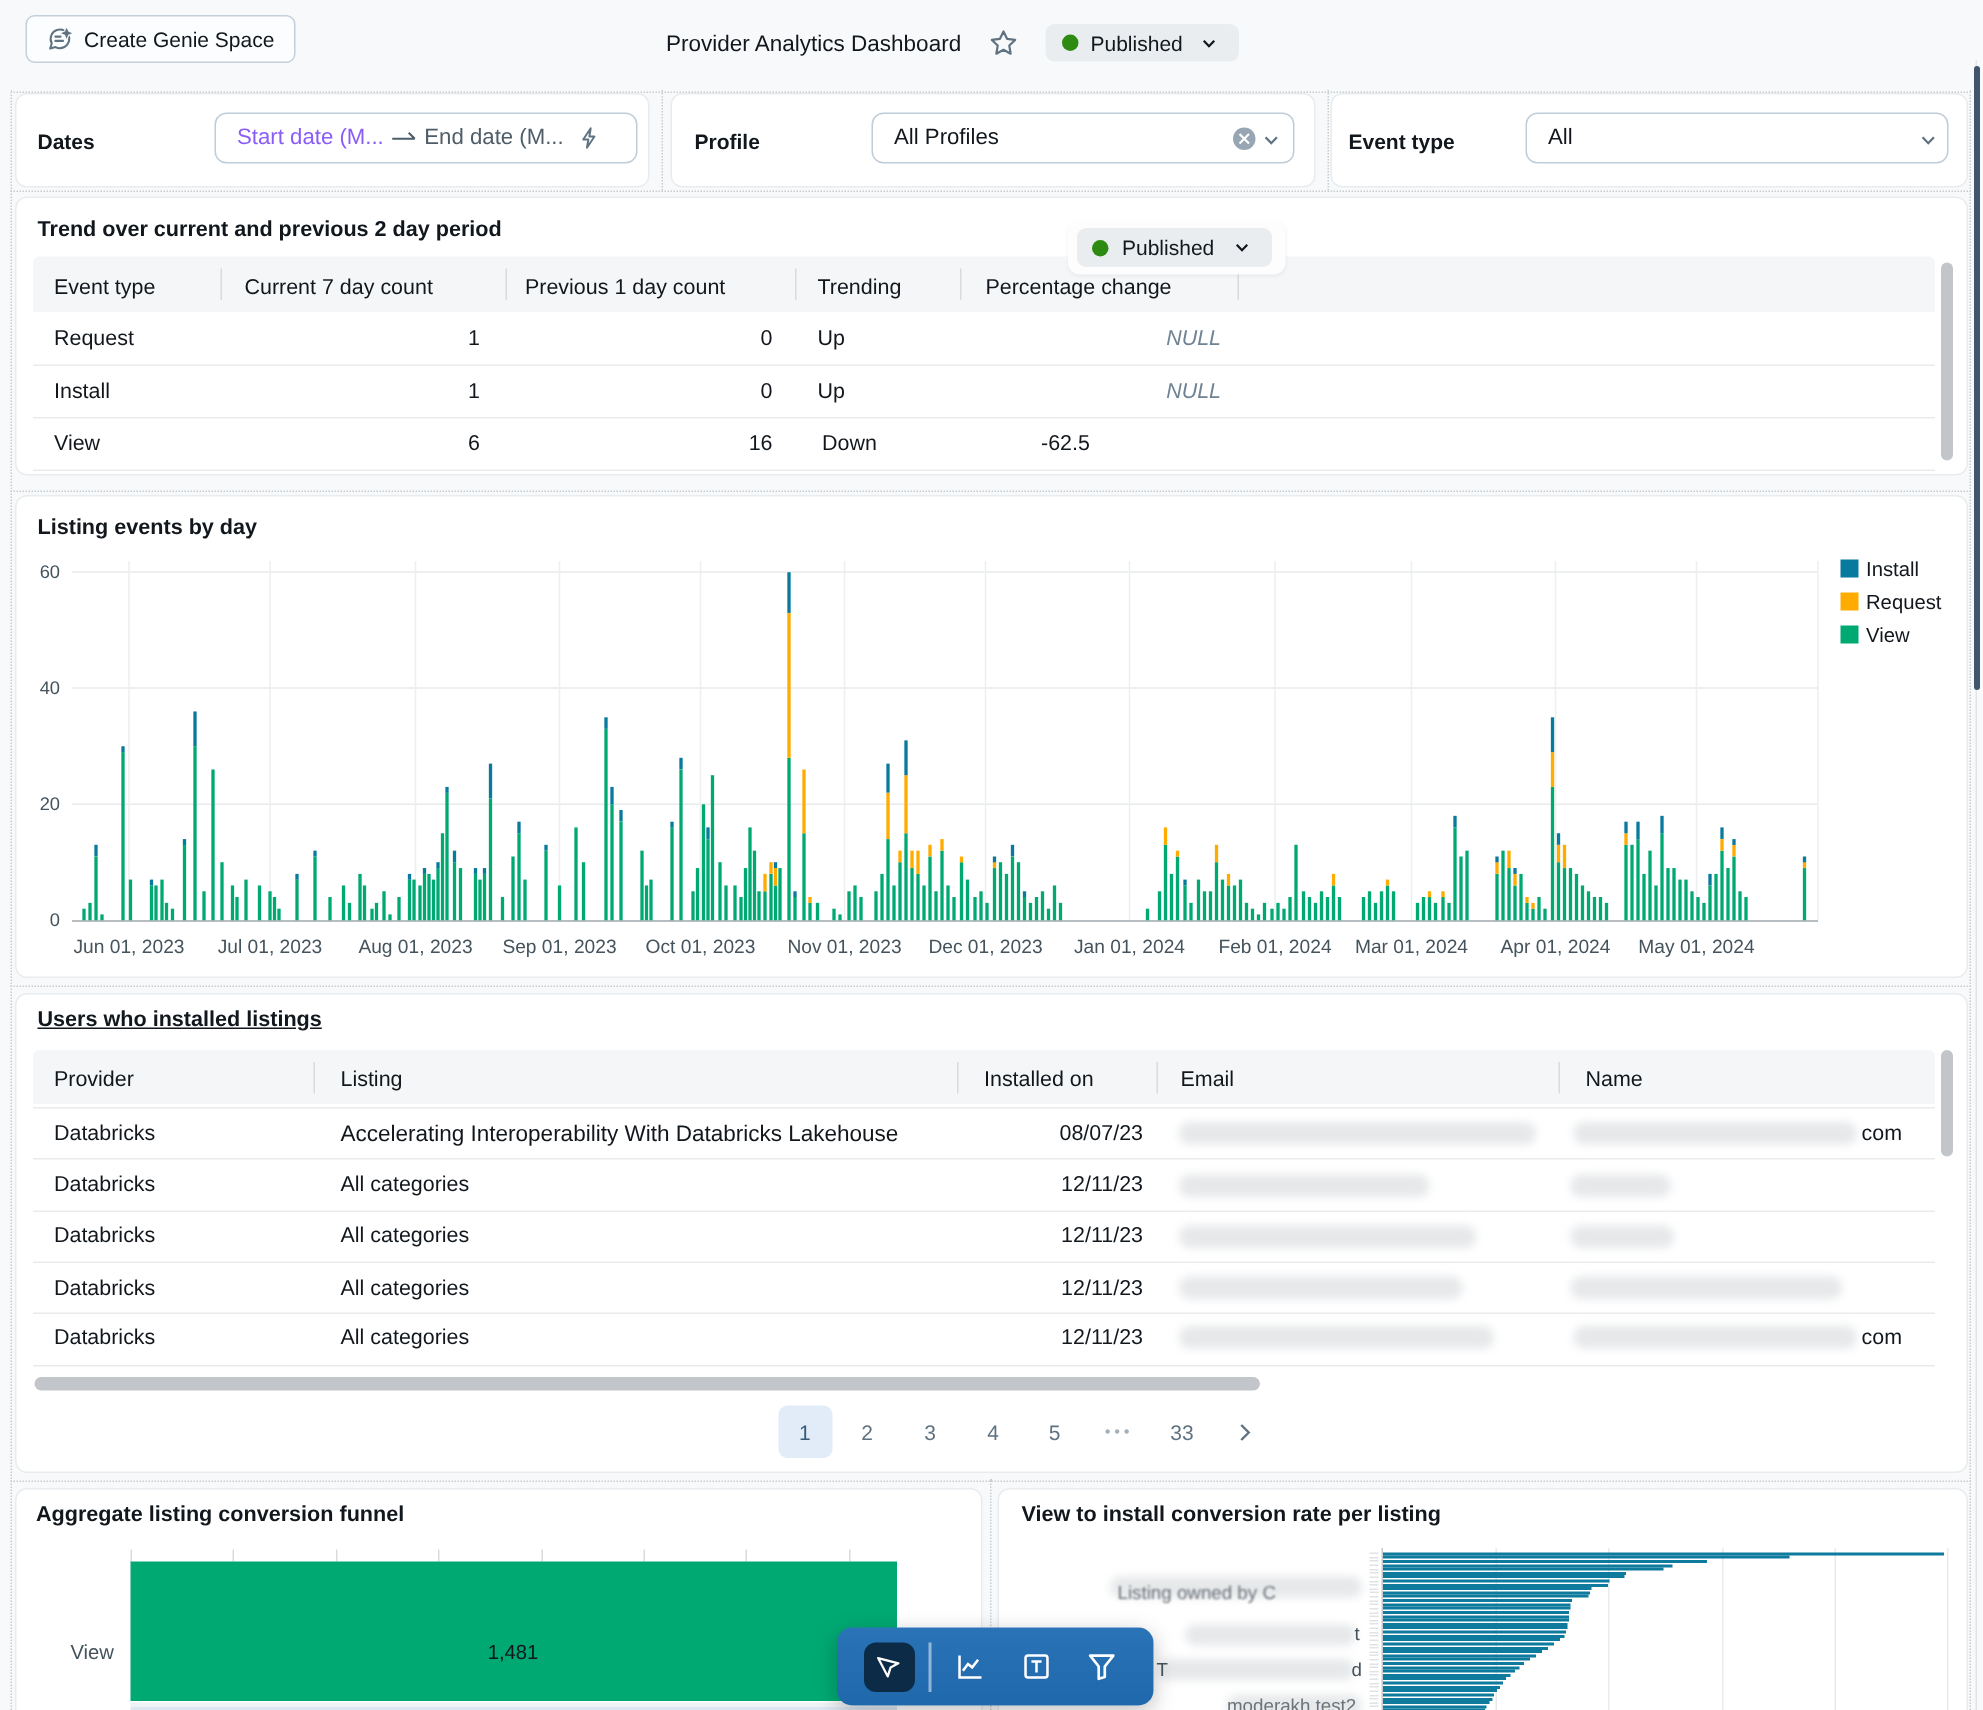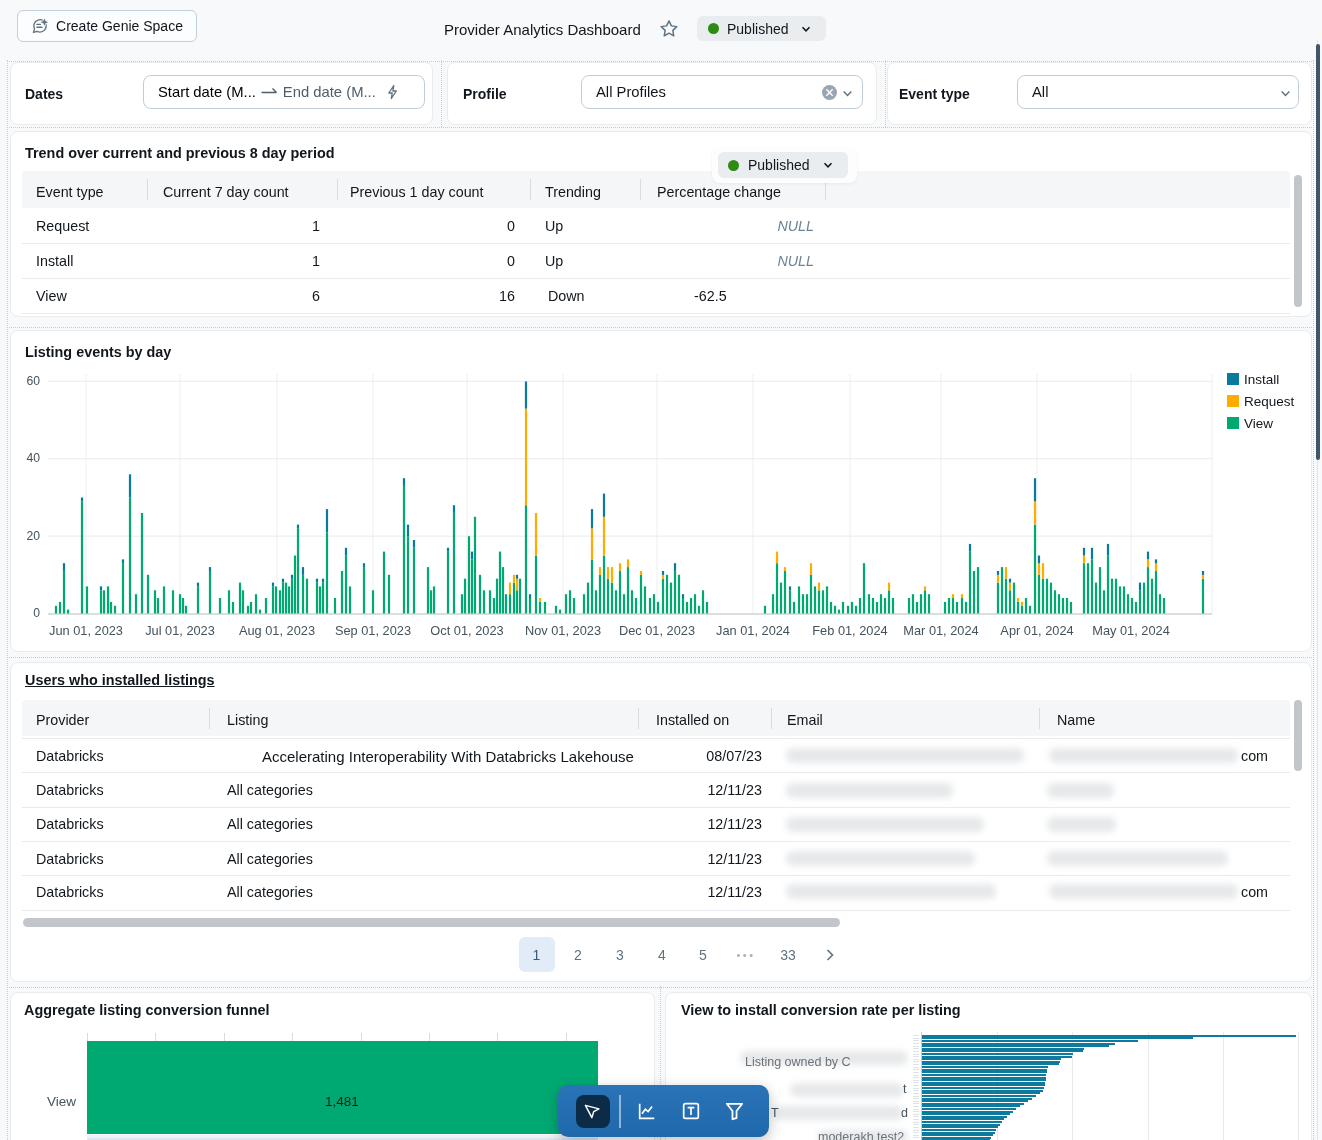"Start date (M..." span { color: #000000 -> #8b5cf6 }
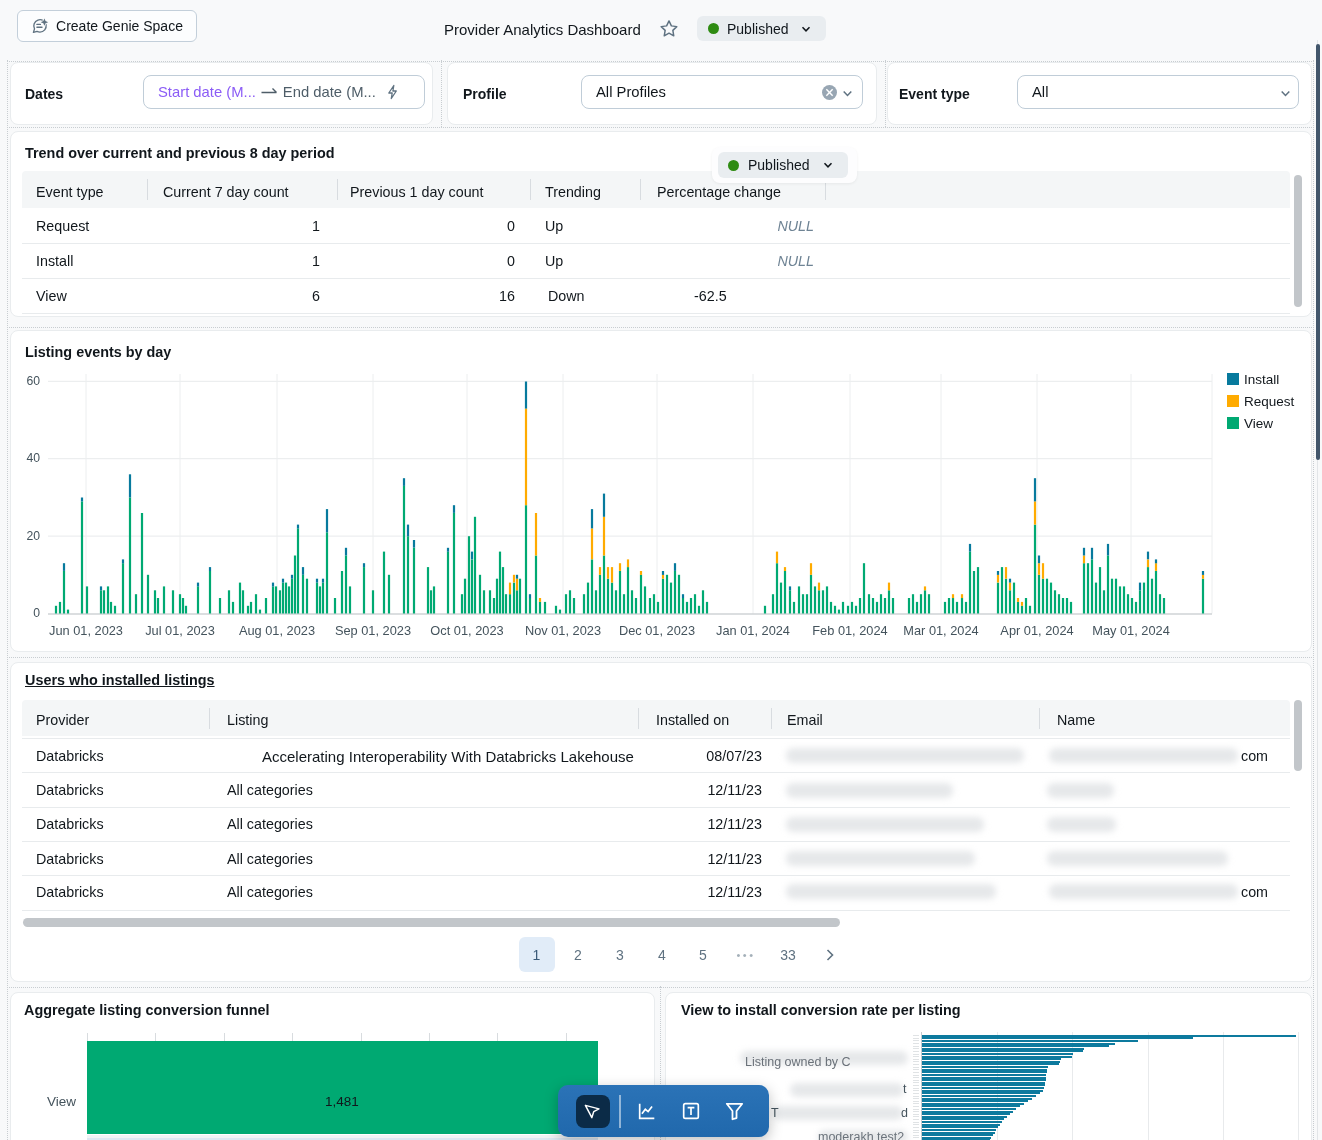"Trend over current and previous" div.ttl { text: 8 -> 2 }
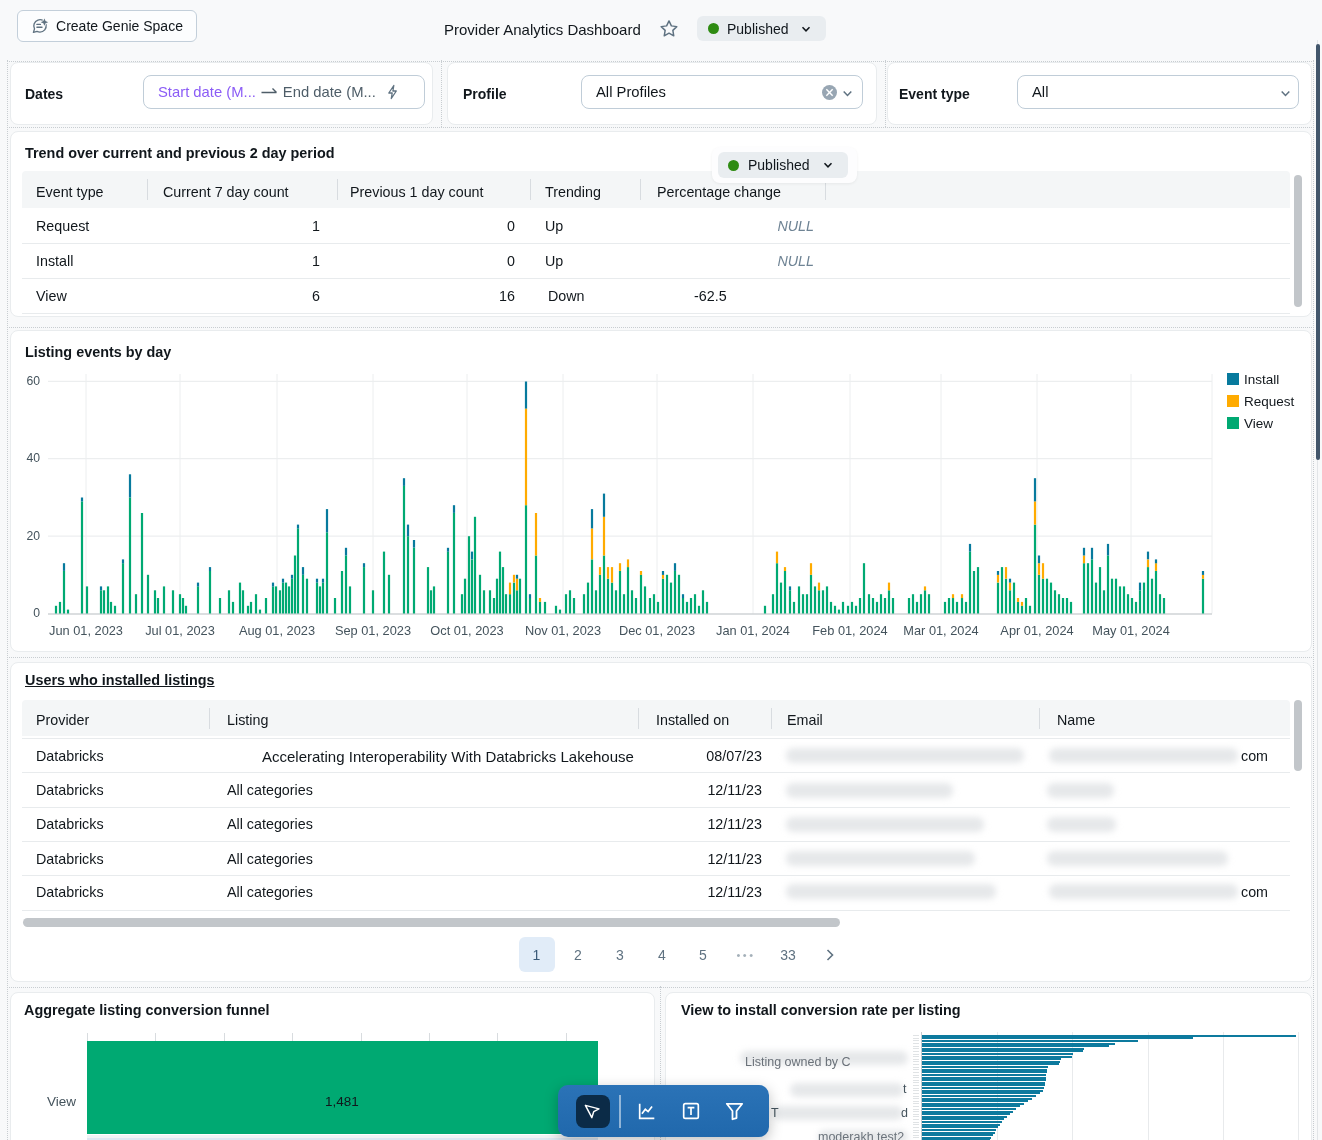"Accelerating Interoperability With" div.cell { margin-left: 35px -> none }
